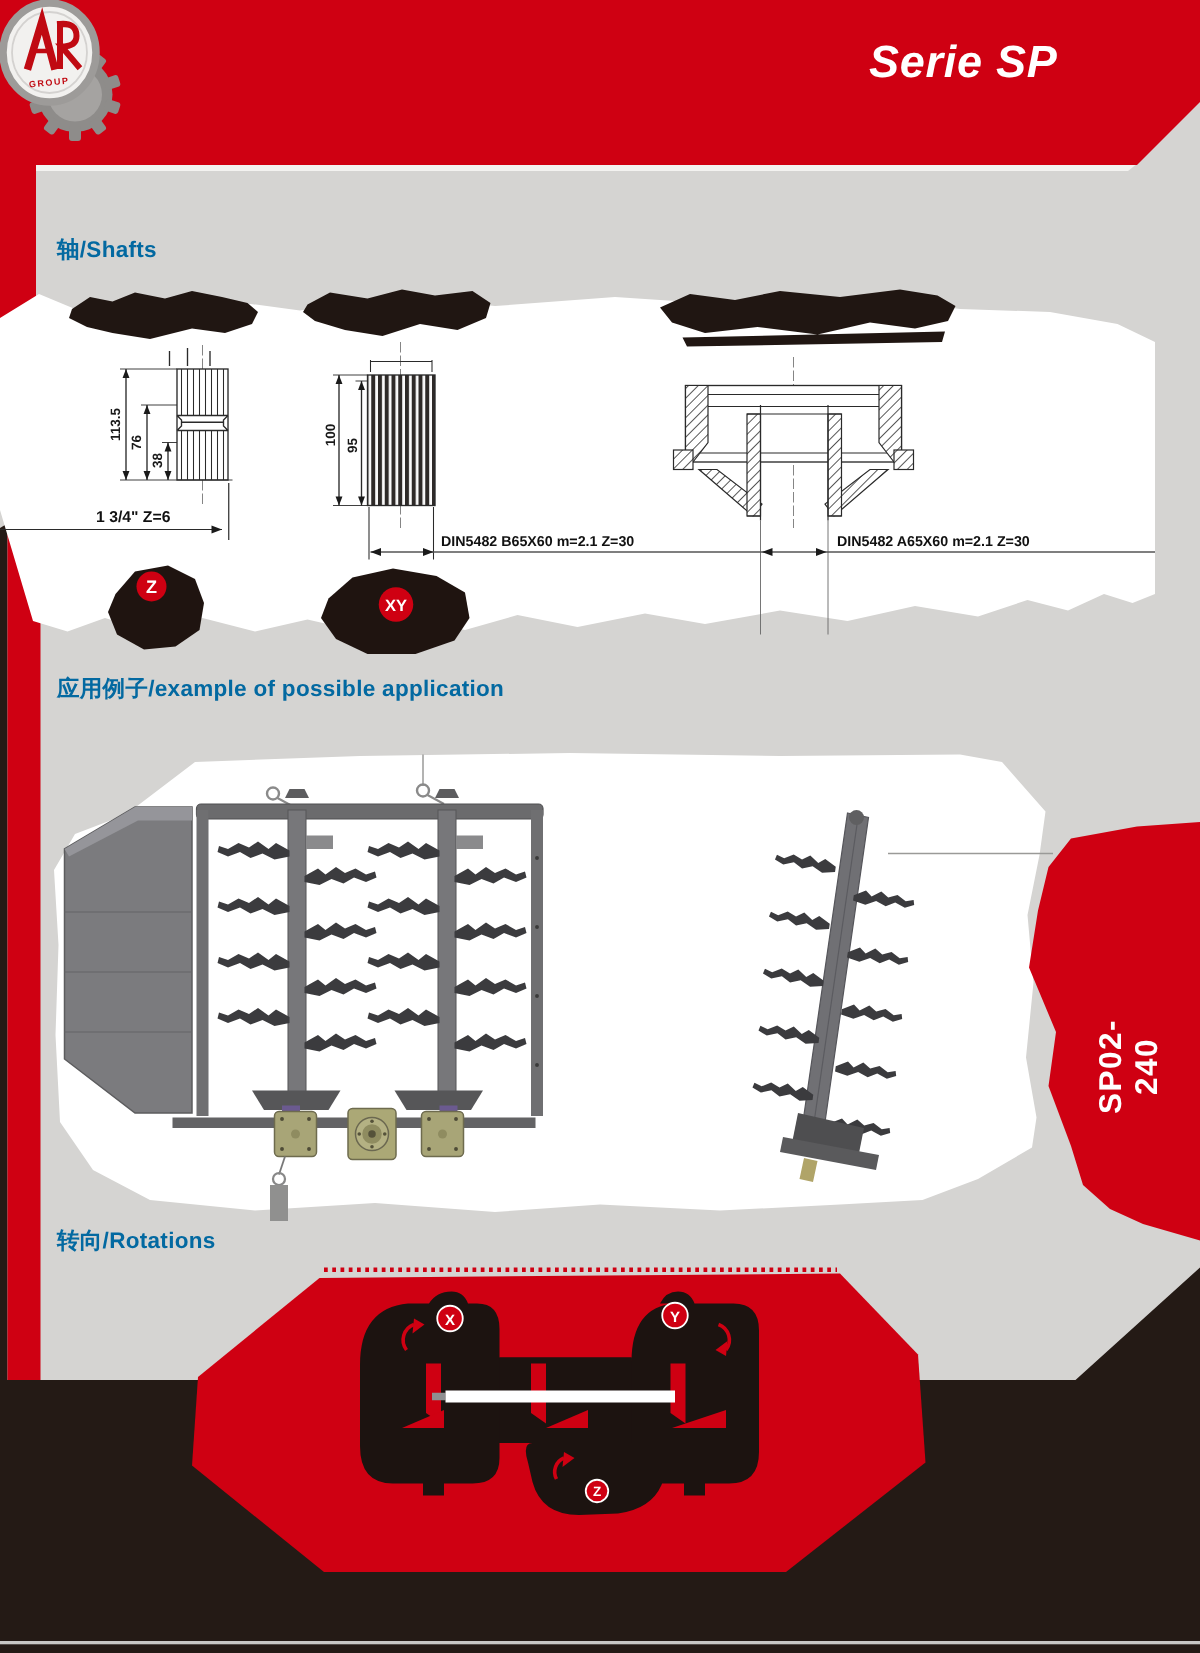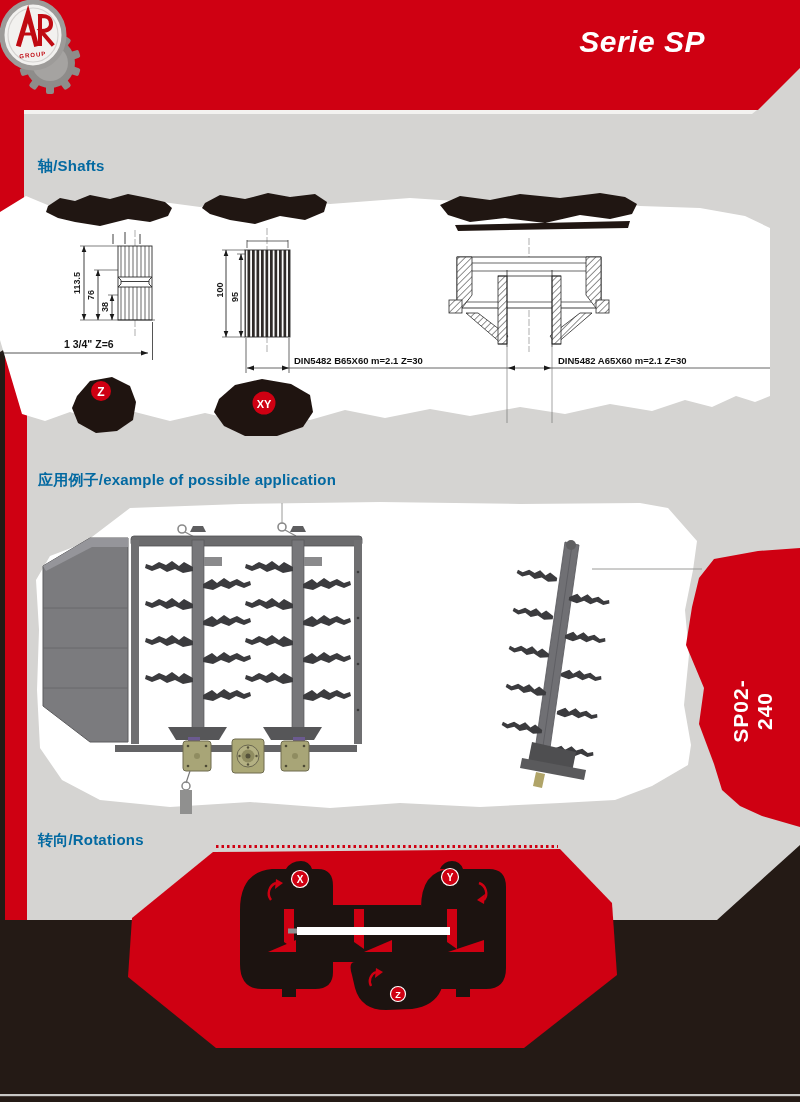"应用例子/example of possible application" #lbl-apps { top: 471px -> 450px }
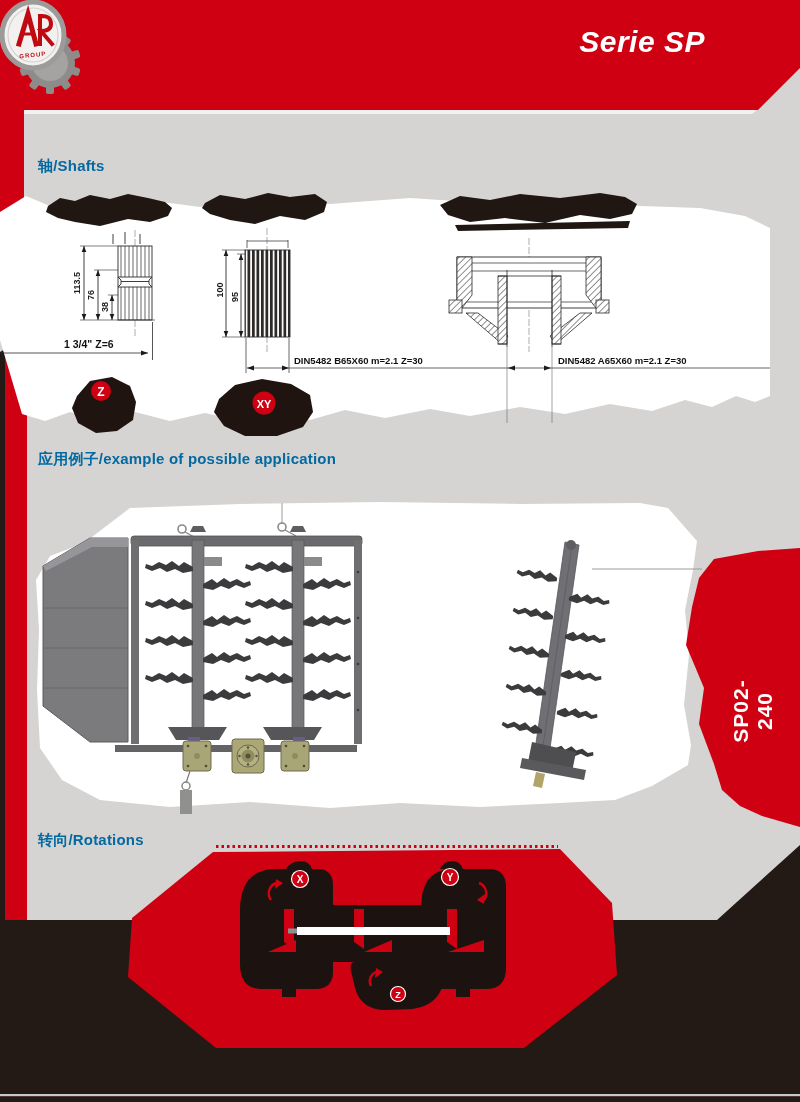"转向/Rotations" #lbl-rot { margin-top: 13px -> none }
